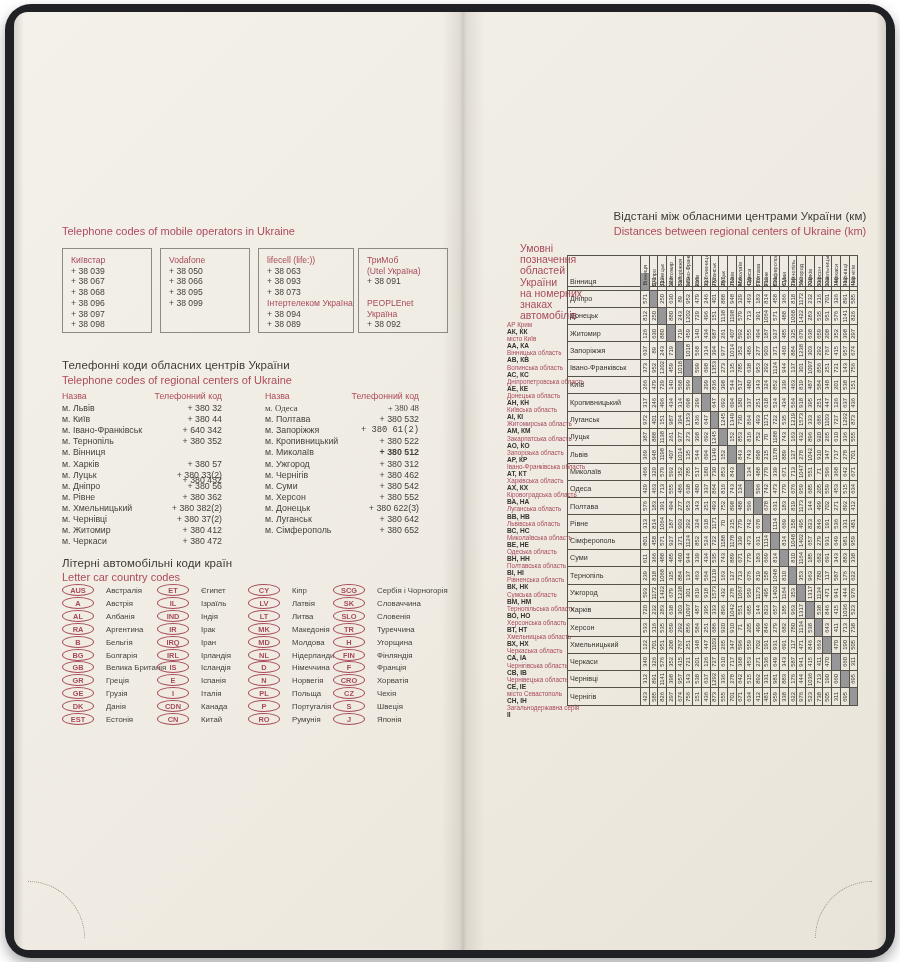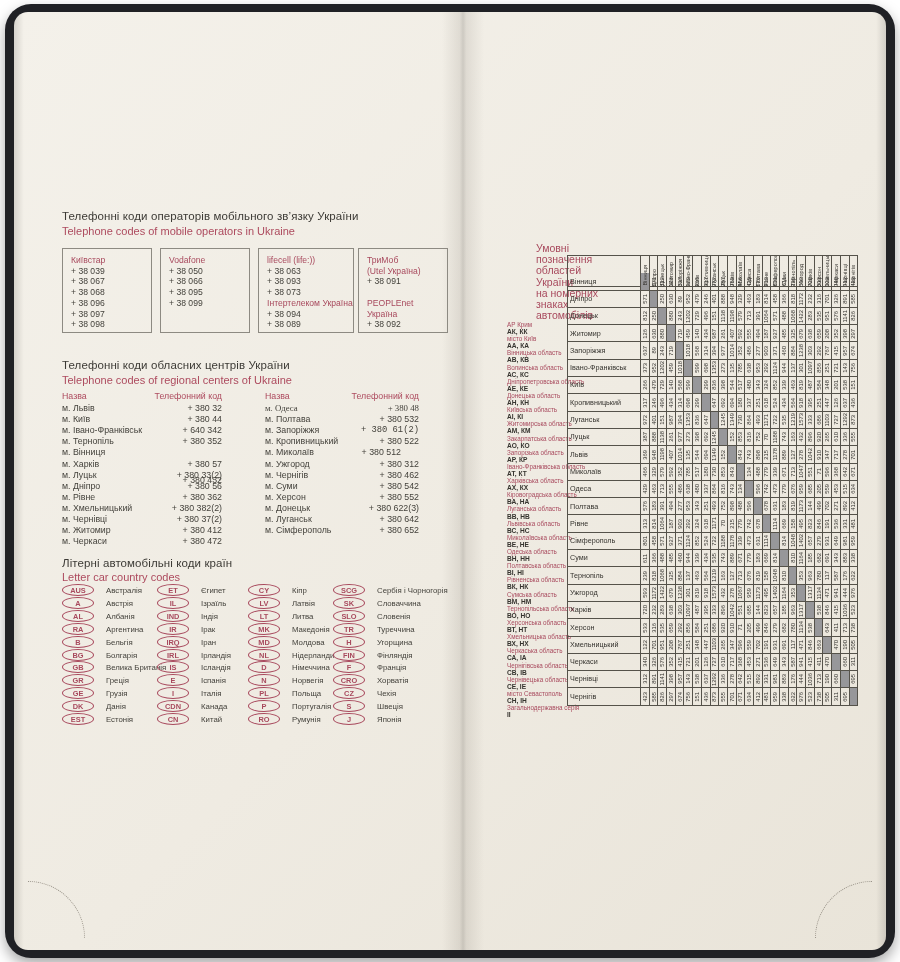"Телефонні коди операторів мобільного" div.abs { html: <div>Телефонні коди операторів мобільного зв’язку України</div> -> none }
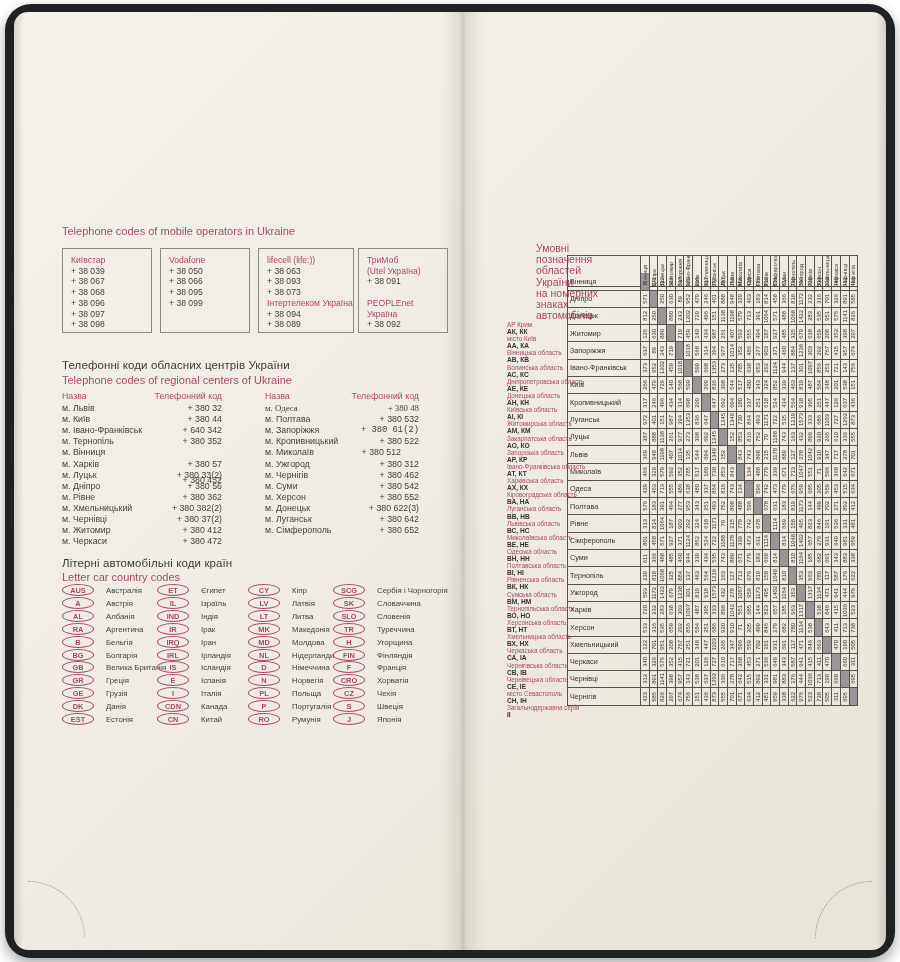"Відстані між обласними центрами України" div.abs { html: none -> <div>Відстані між обласними центрами України (км)</div> }
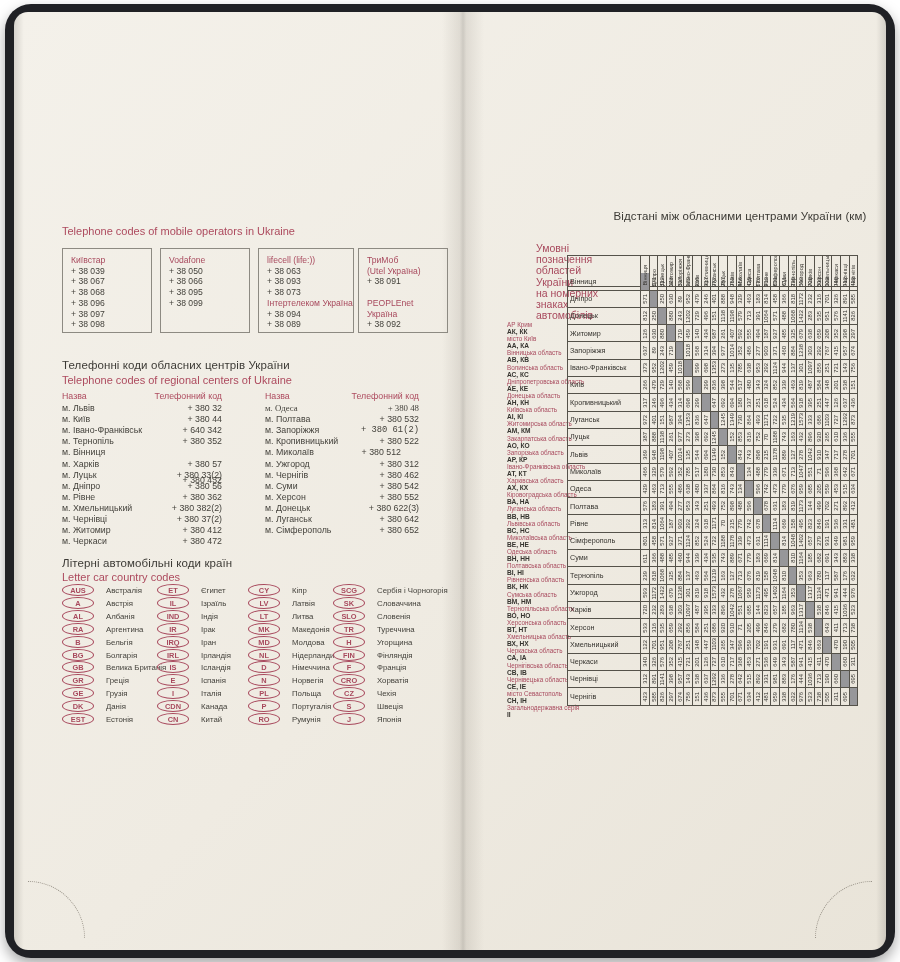"Distances between regional centers of" div.abs { html: none -> <div>Distances between regional centers of Ukraine (km)</div> }
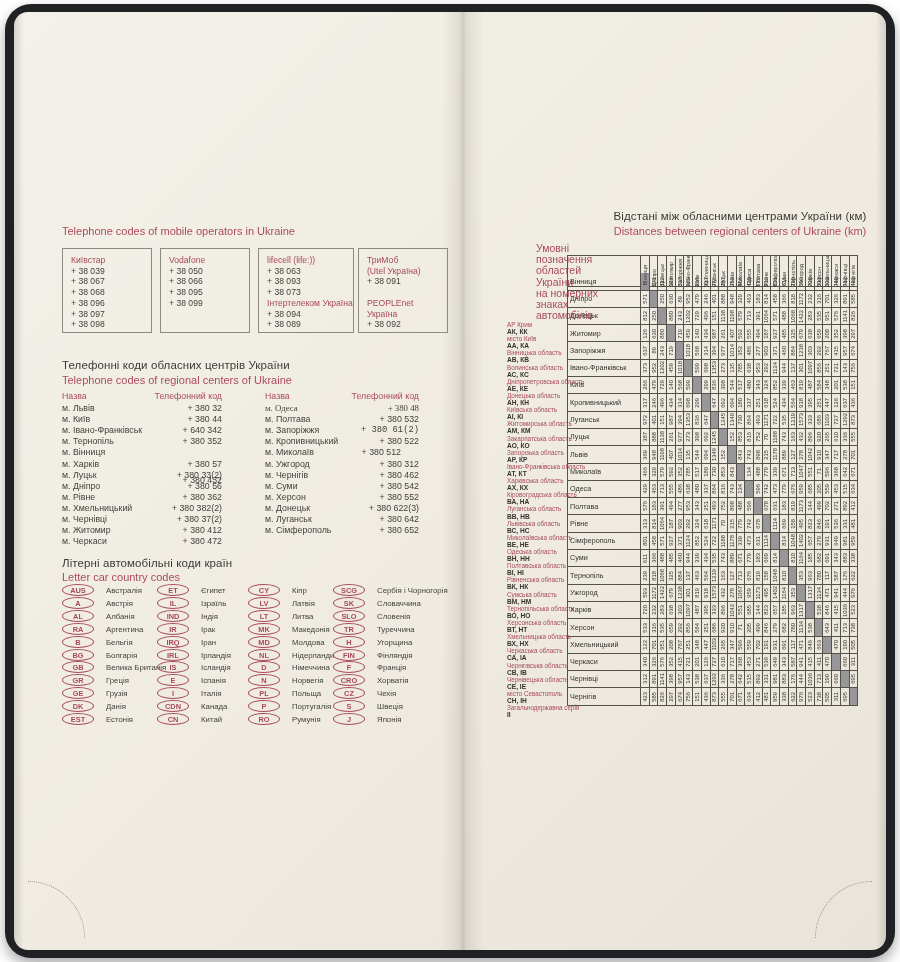"Умовні" div.abs { left: 522px -> 506px }
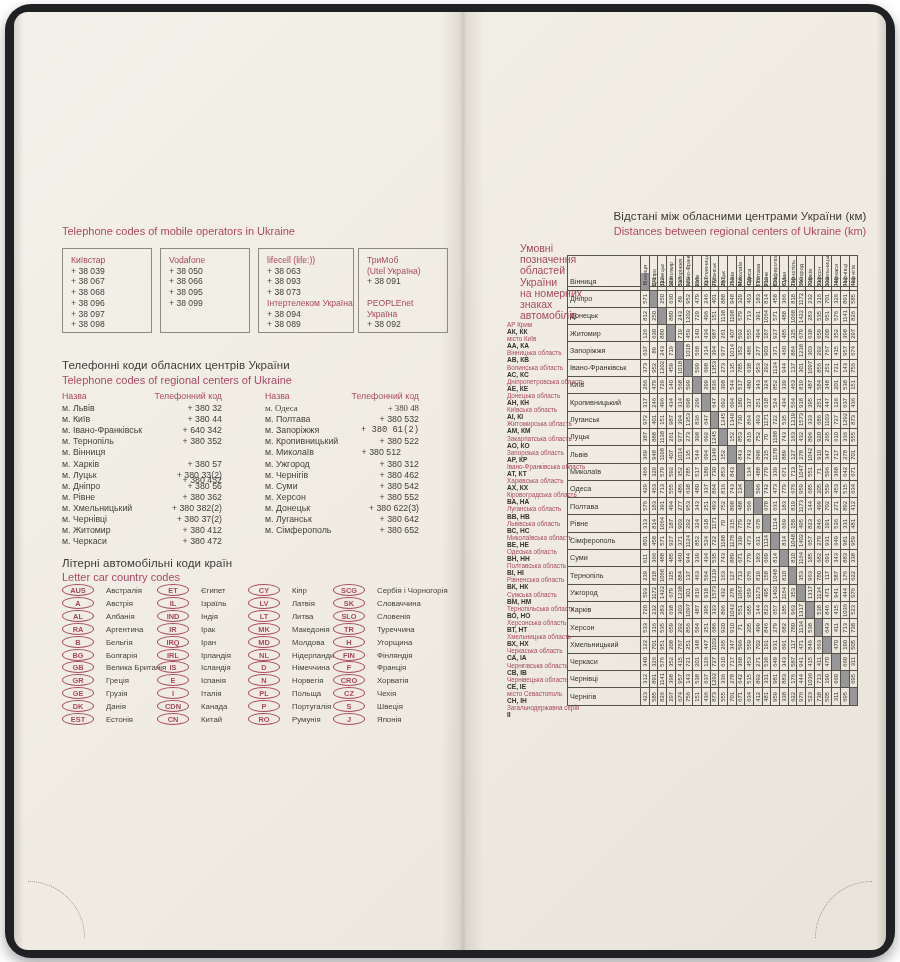"+ 380 512" div.reg-code { font-weight: none -> bold; left: 48px -> 66px }
